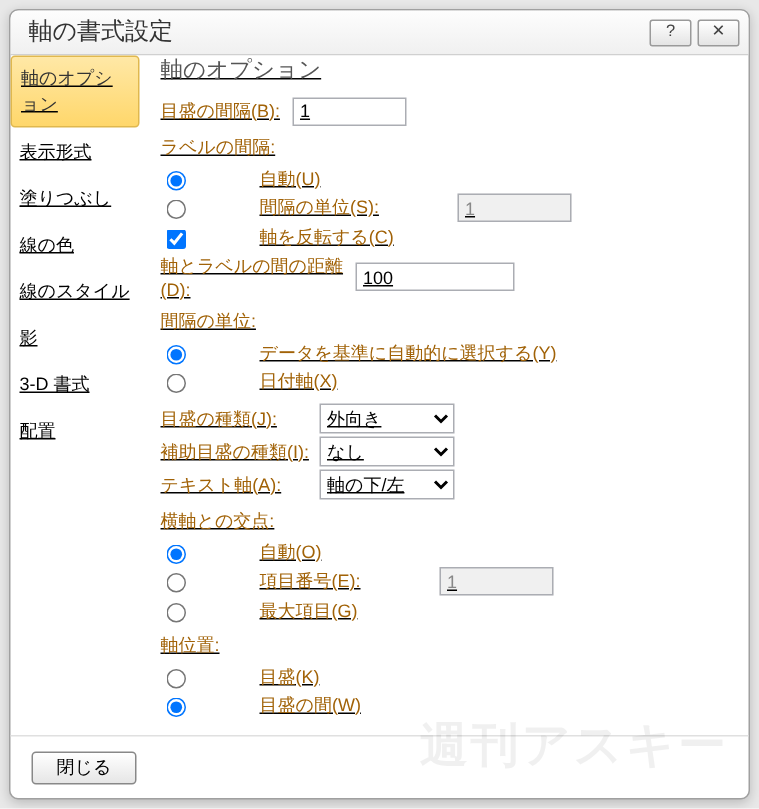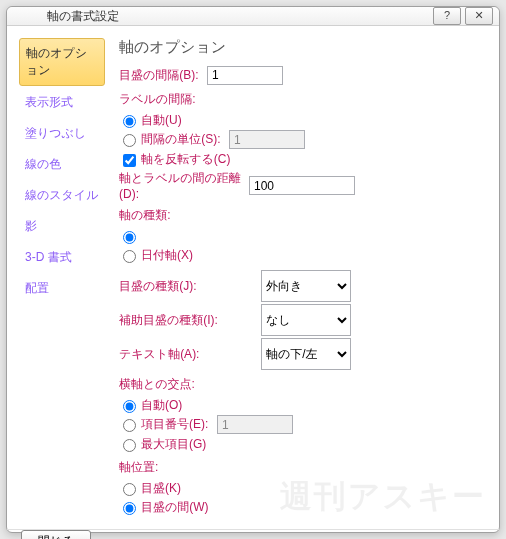"軸の書式設定" .titlebar .title { font-size: 12px -> 16px; margin-left: 28px -> none }
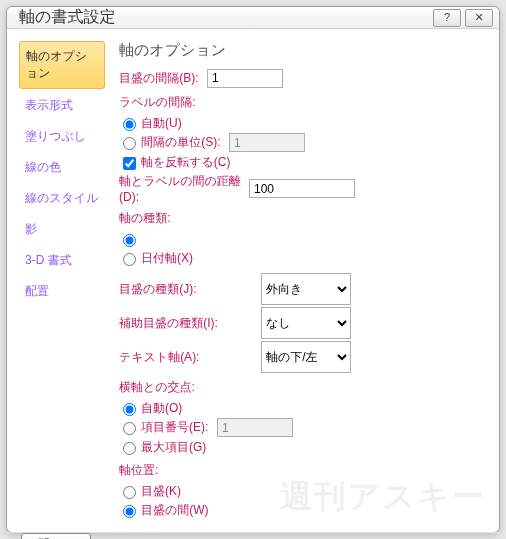"軸のオプション" .content { padding: 12px -> none; text-decoration: none -> underline }
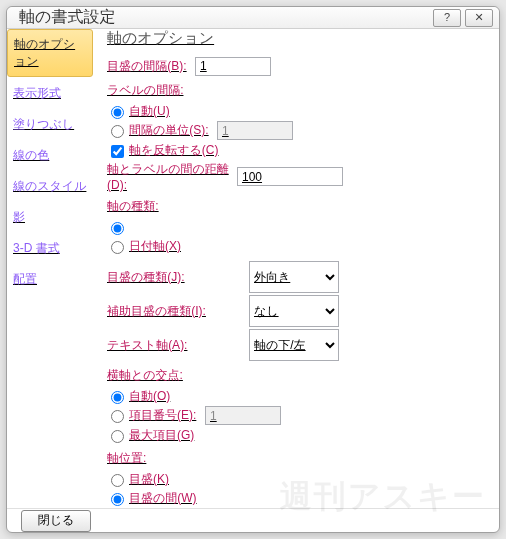"目盛の間隔(B):" .lbl { color: #be185d -> #a16207 }
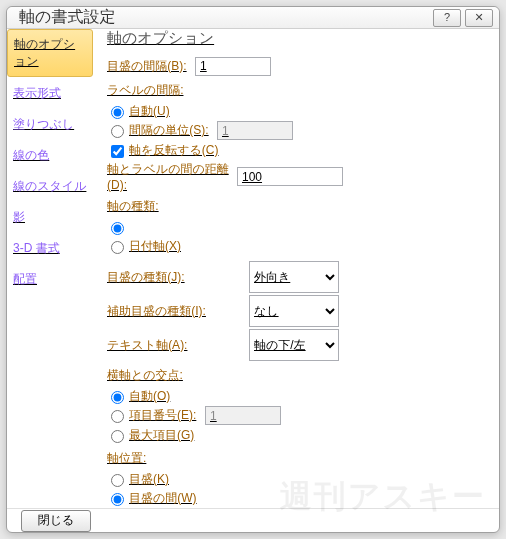"表示形式" .tab { color: #8b5cf6 -> #000000 }
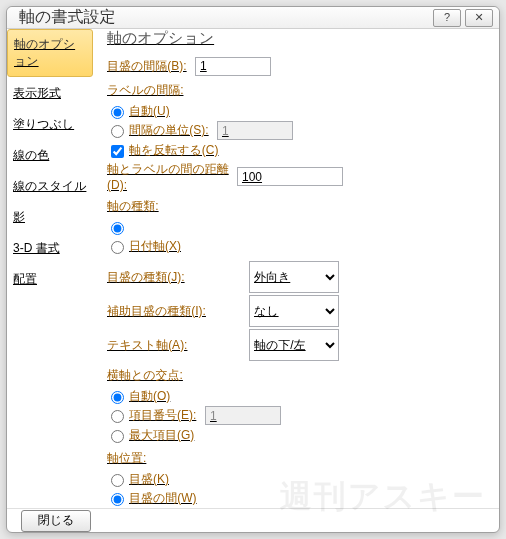"自動(U)" .radio-row, .check-row { gap: none -> 44px }
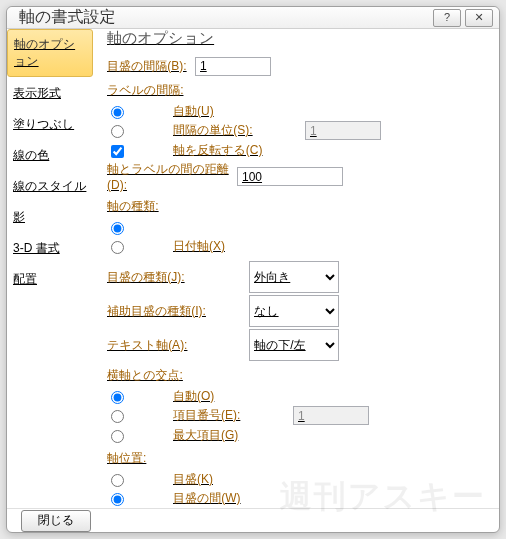"軸の種類:" span.lbl { text: 軸の種類 -> 間隔の単位 }
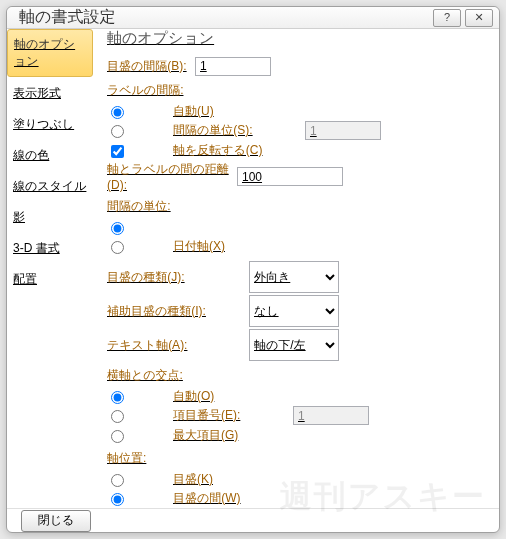"データを基準に自動的に選択する(Y)" span.lbl { html: none -> <span>データを基準に自動的に選択する(Y)</span> }
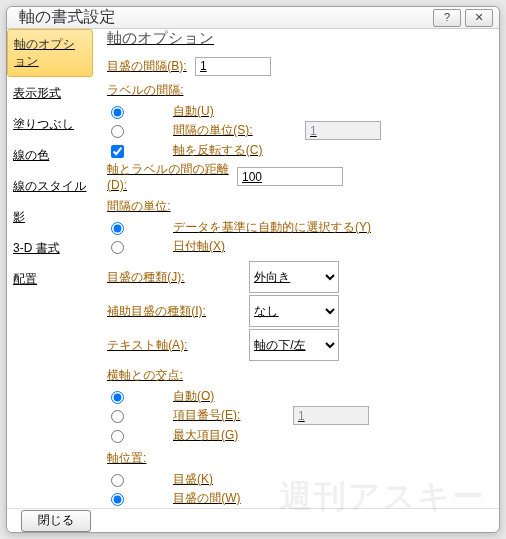"外向き" select { height: 32px -> 20px; margin-left: 36px -> none }
